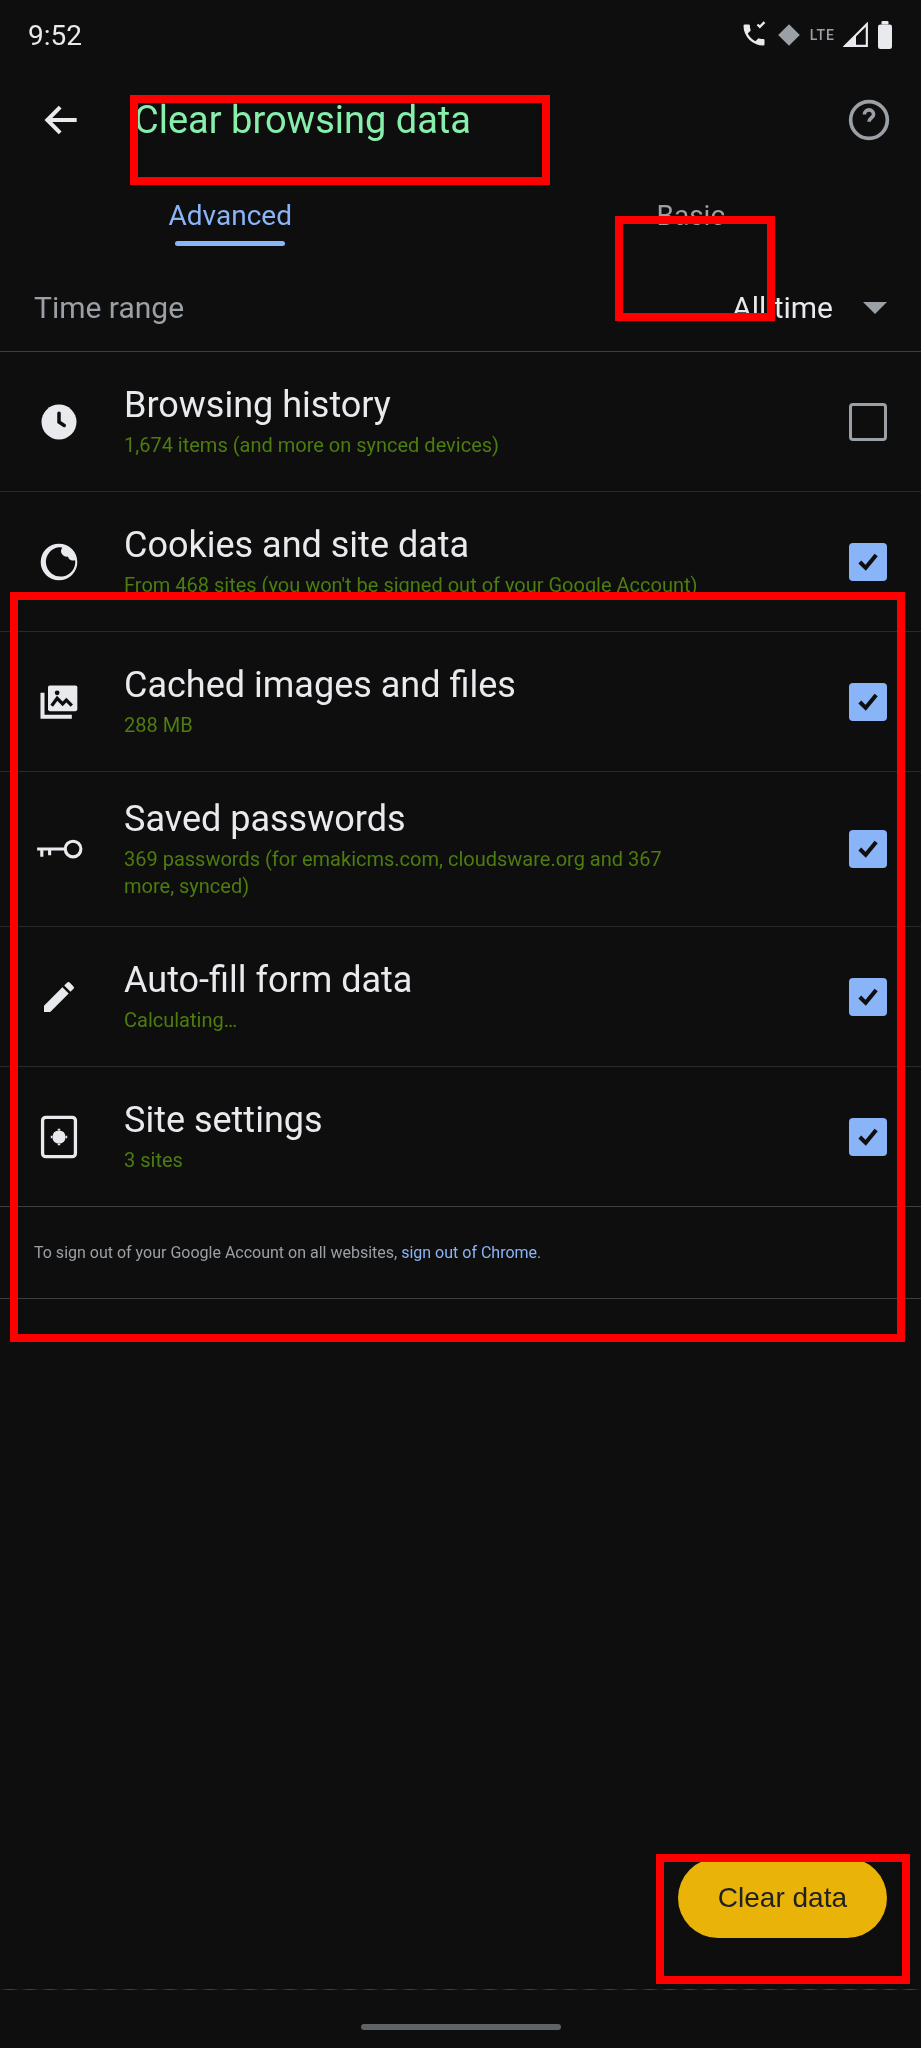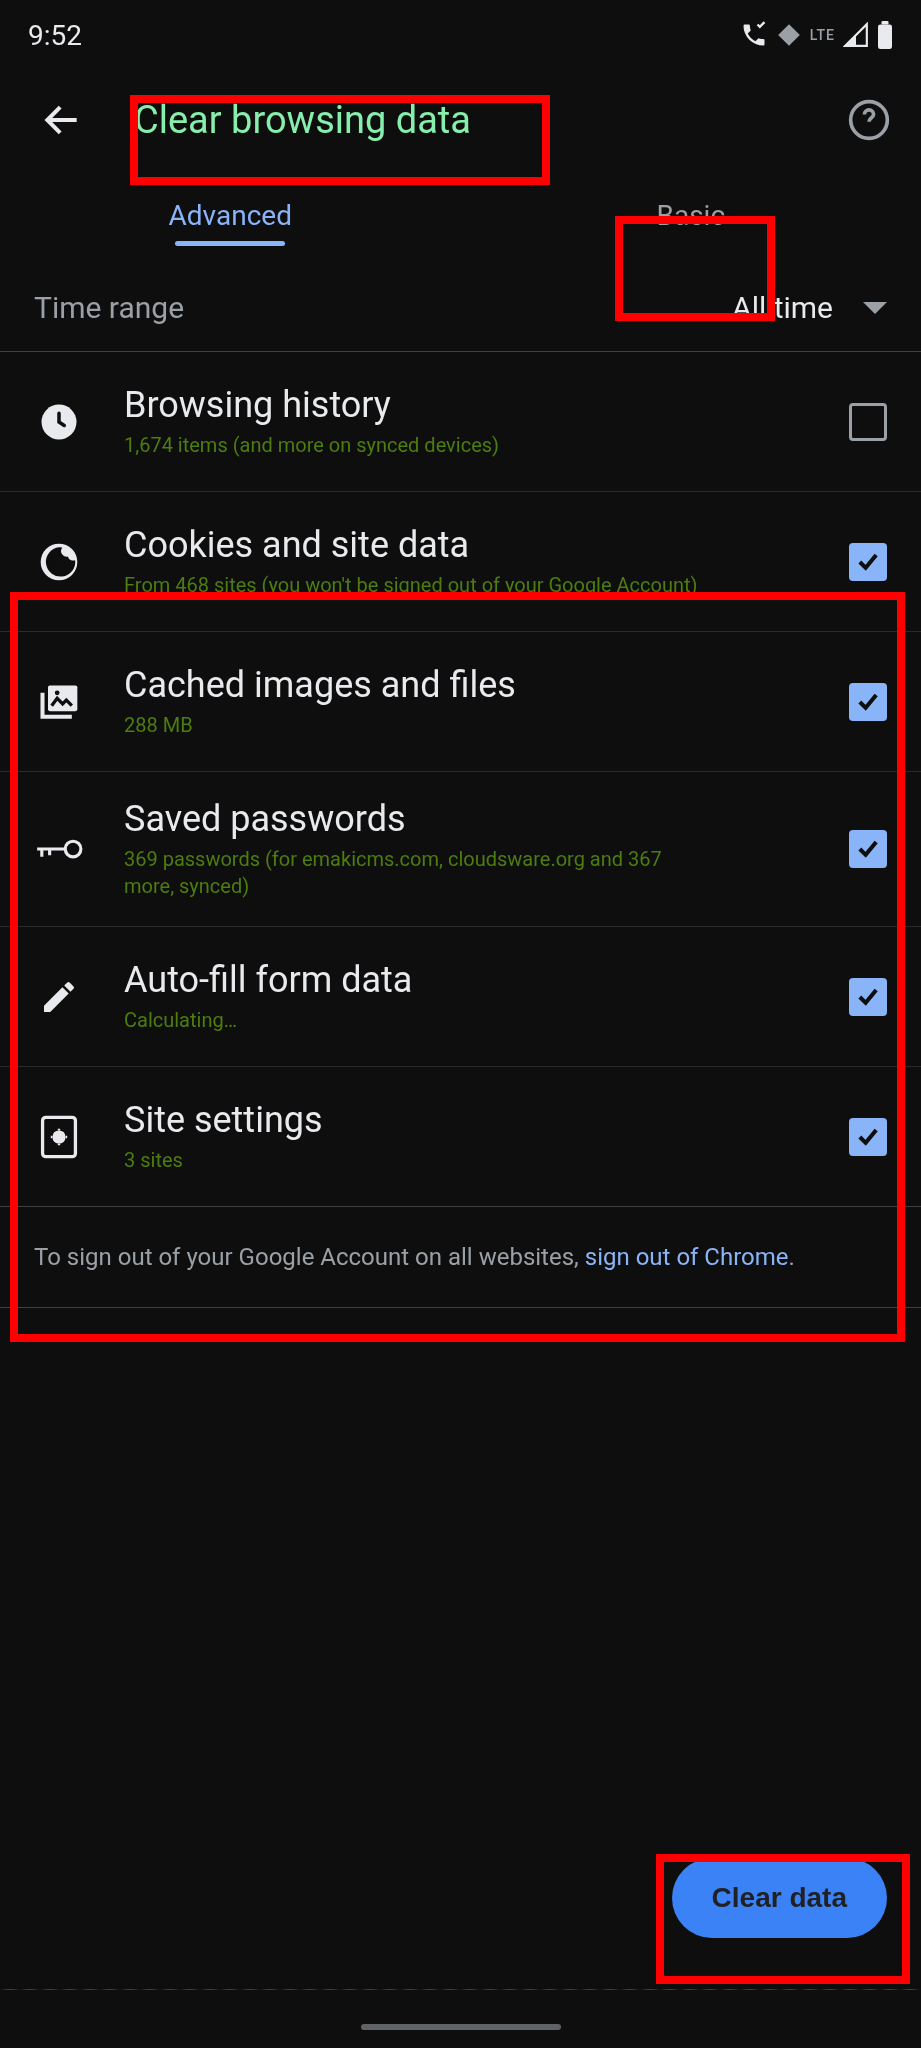"To sign out of your" .signout-line { font-size: 24px -> 16px }
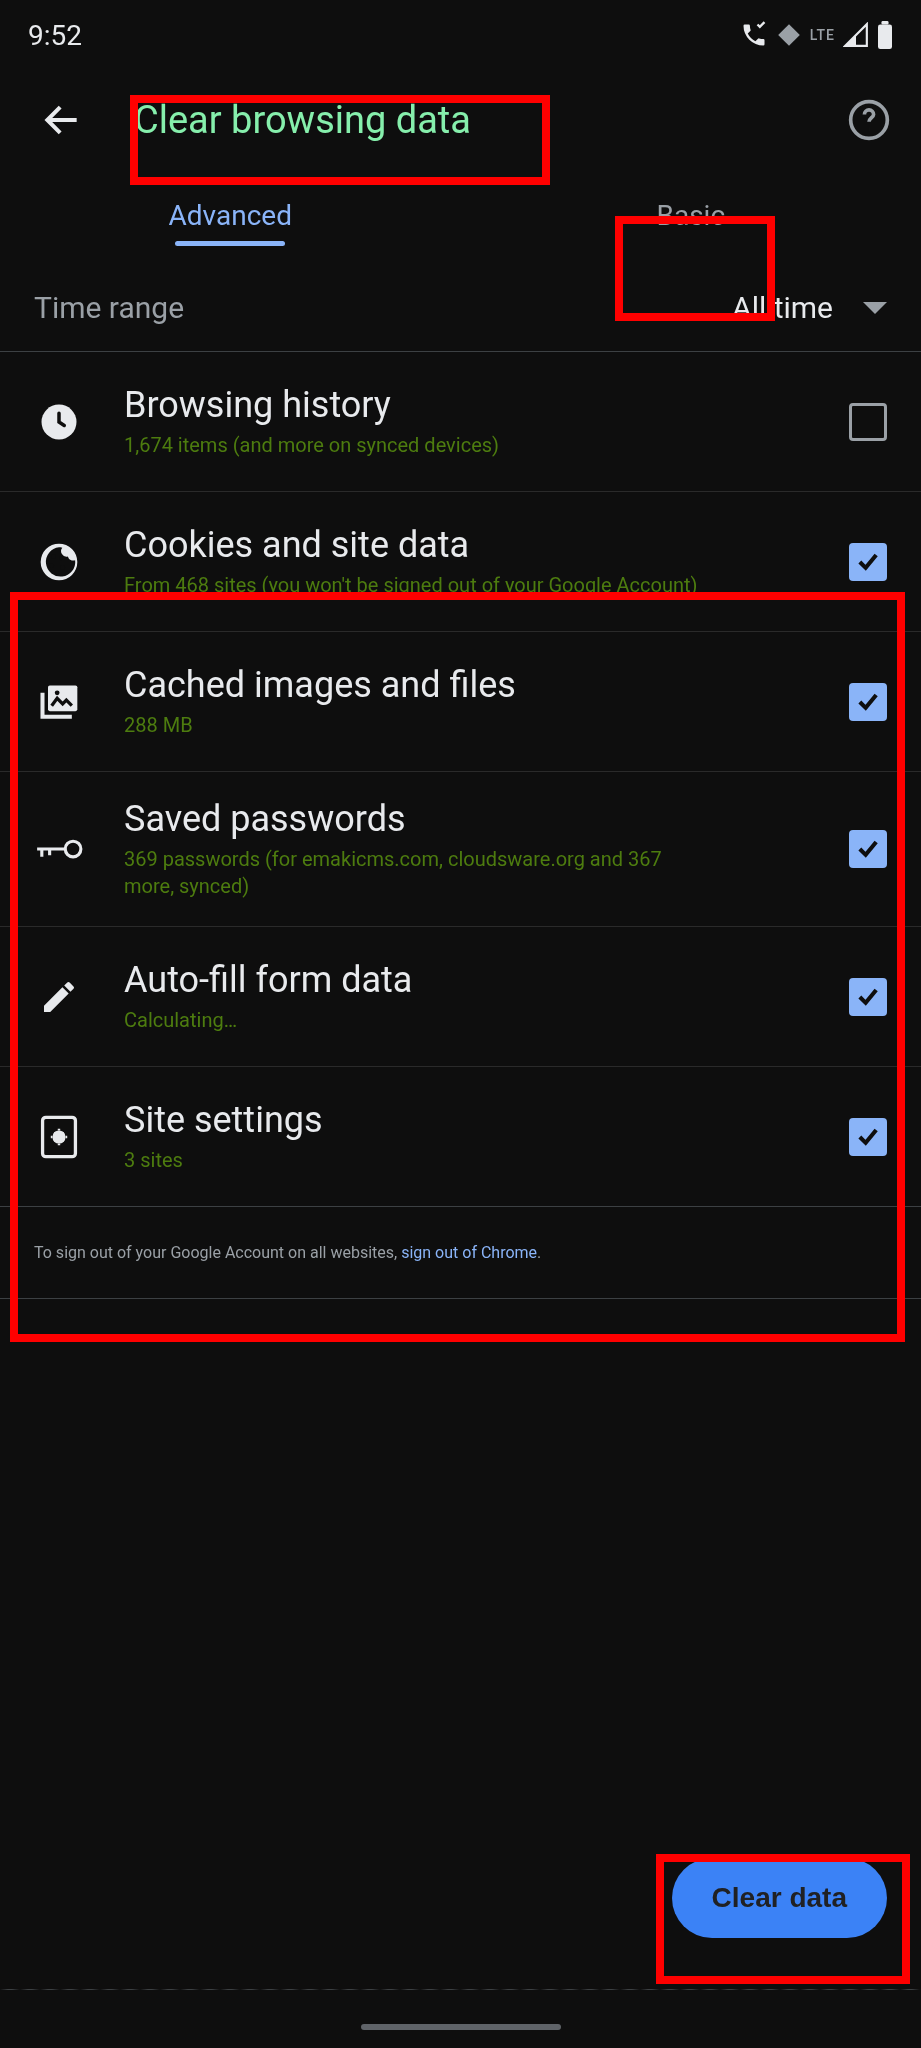"Clear data" .clear-button { background: #3b82f6 -> #eab308; font-weight: 700 -> 400 }
